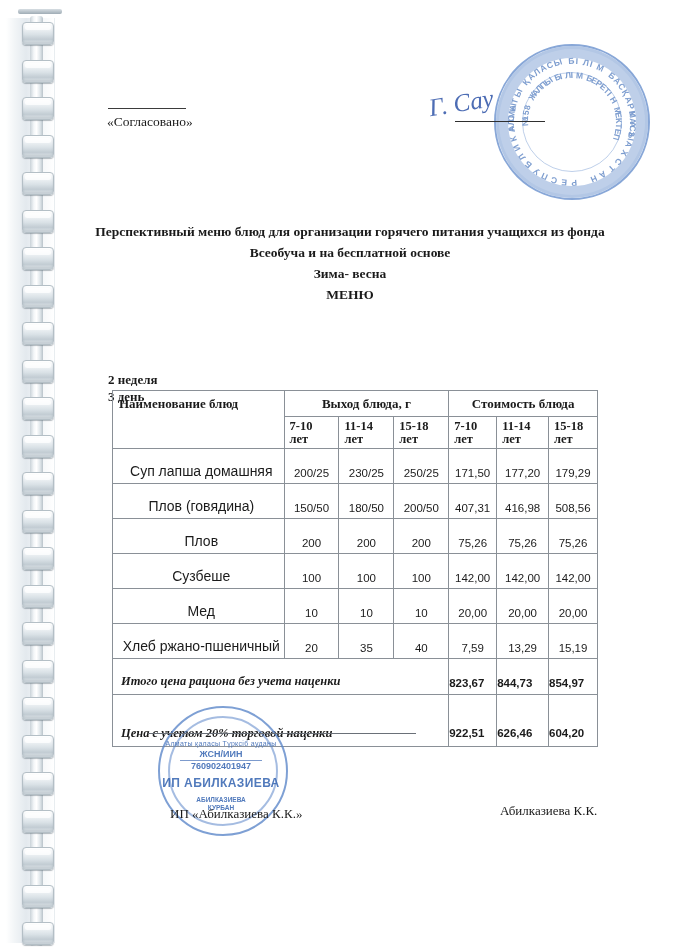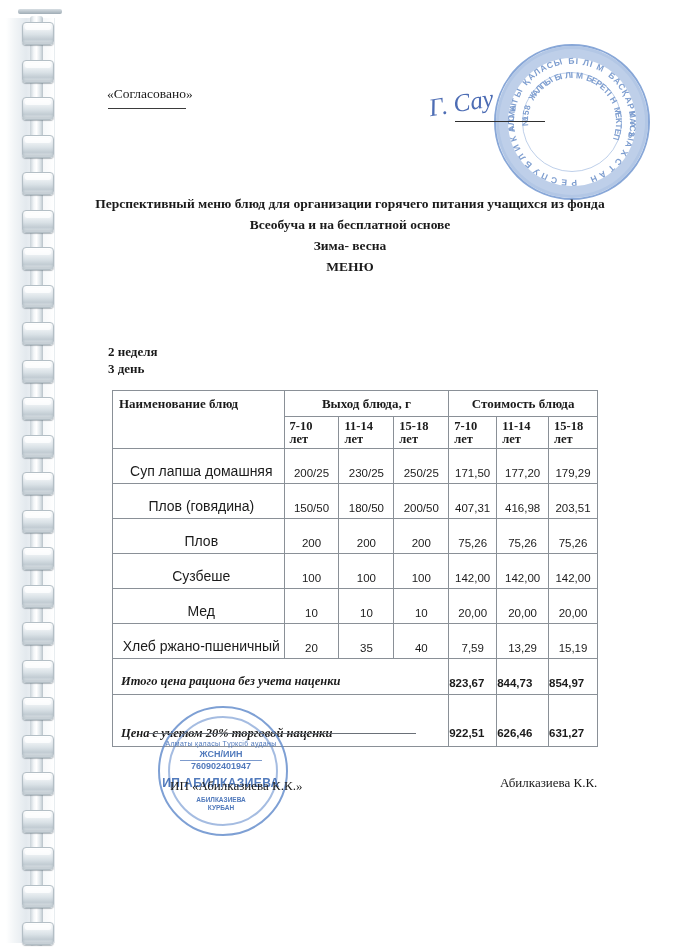"«Согласовано»" .doc { margin-top: none -> 28px }
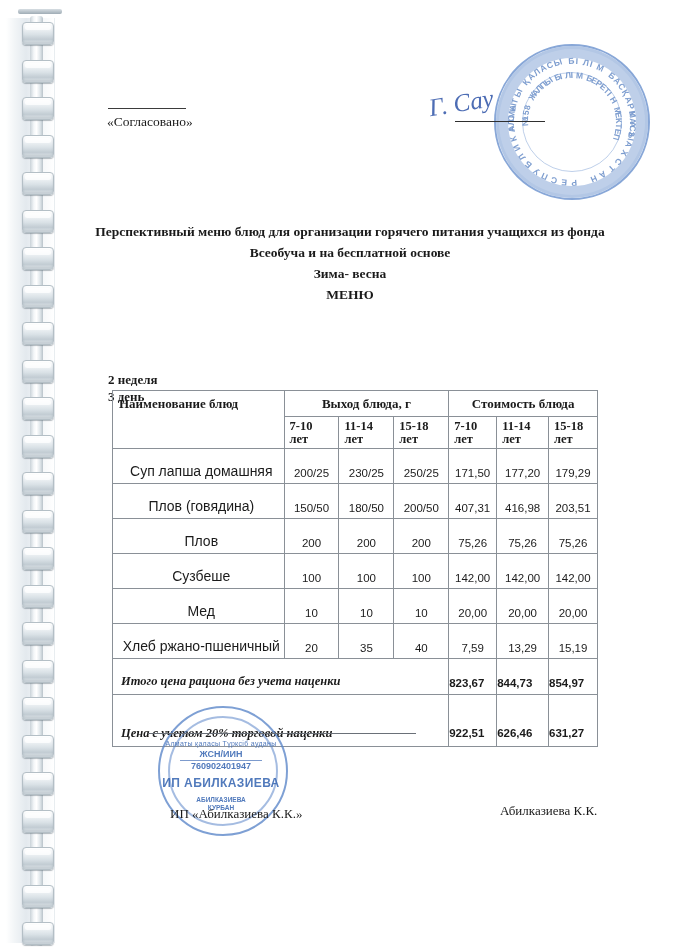"203,51" td.num { text: 203,51 -> 508,56 }
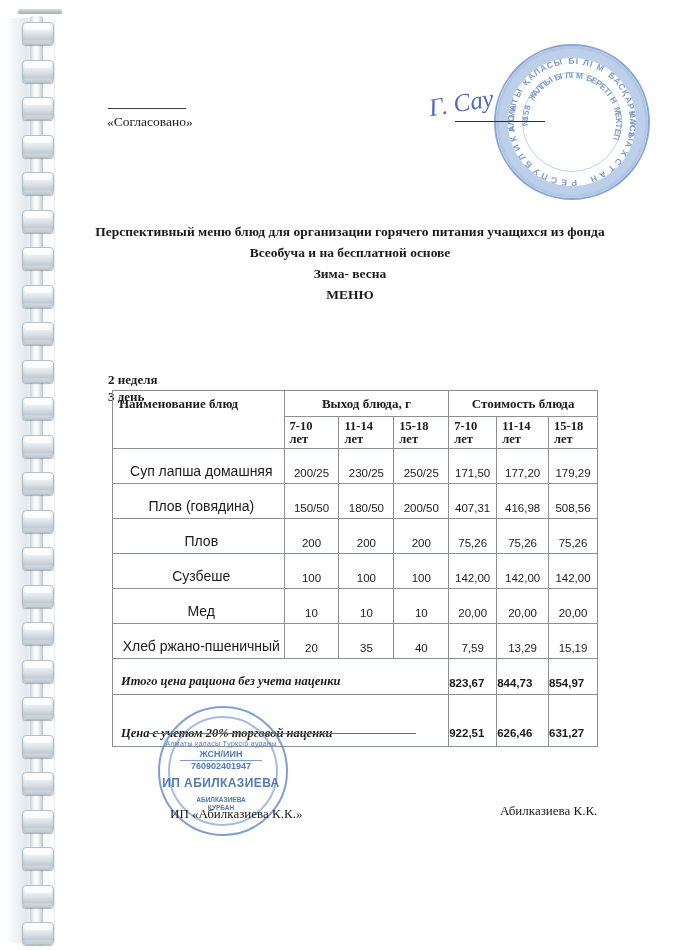"631,27" td.total-num { text: 631,27 -> 604,20 }
